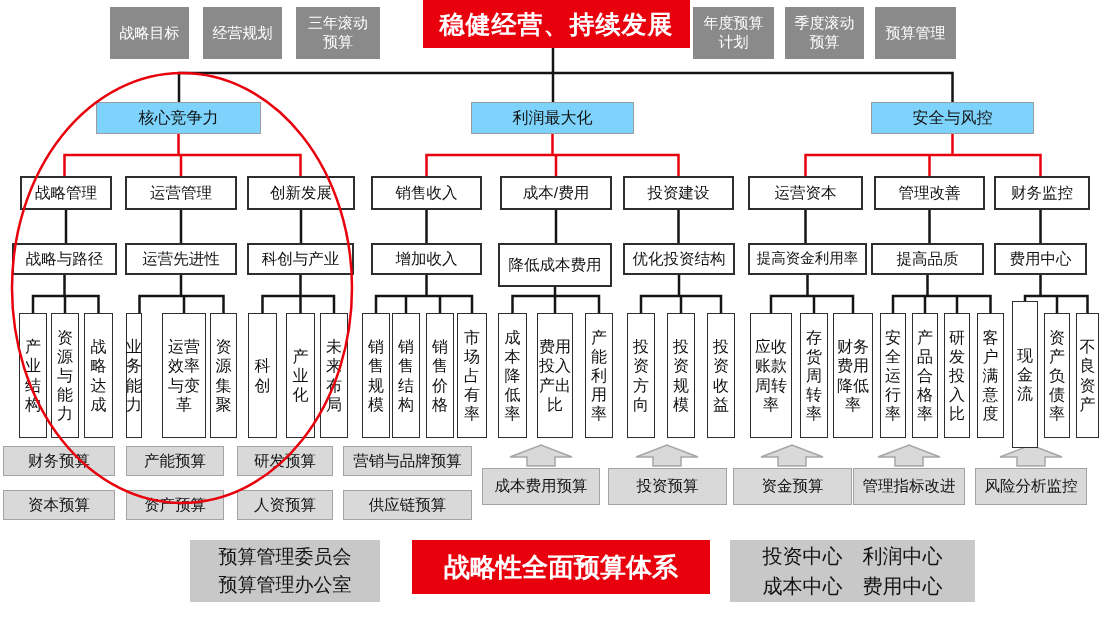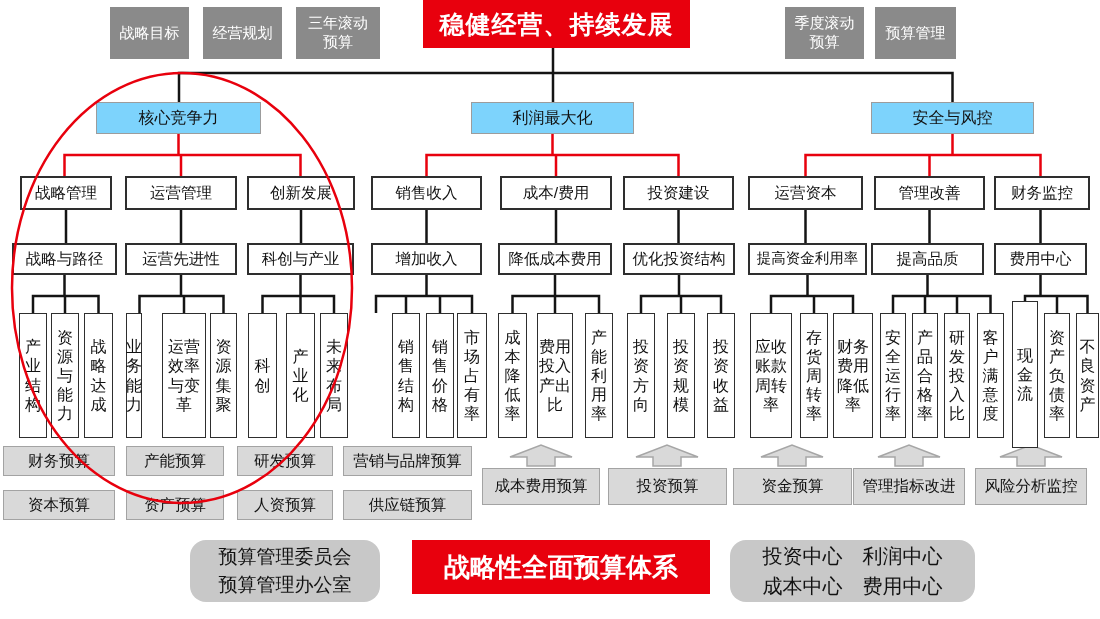"年度预算" div.bx { html: none -> <div>年度预算 计划</div> }
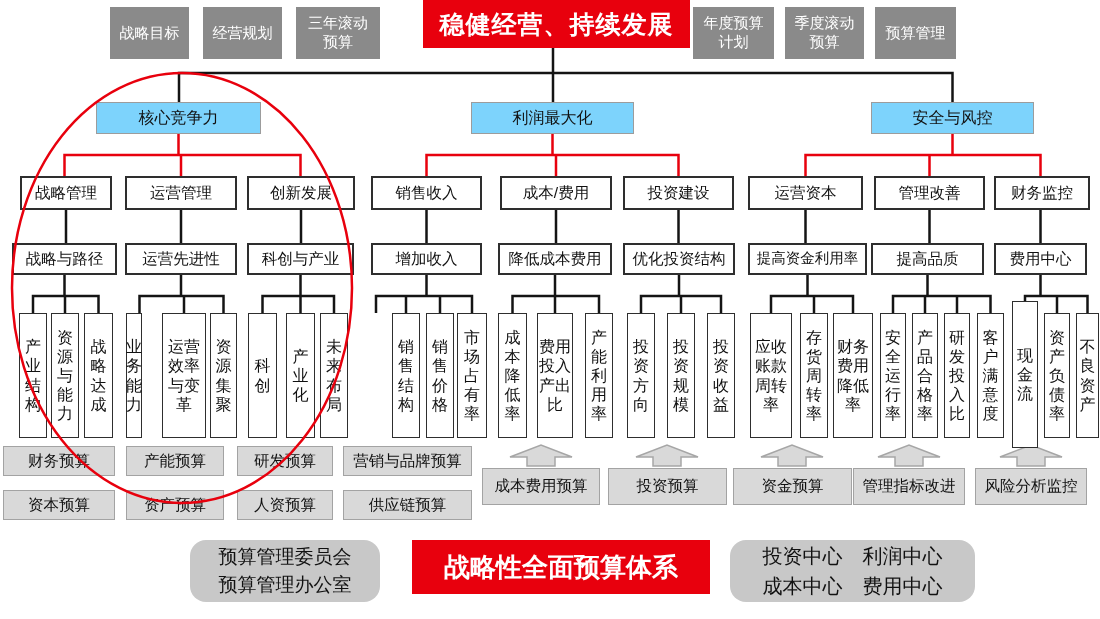"降低成本费用" div.bx { height: 32px -> 44px }
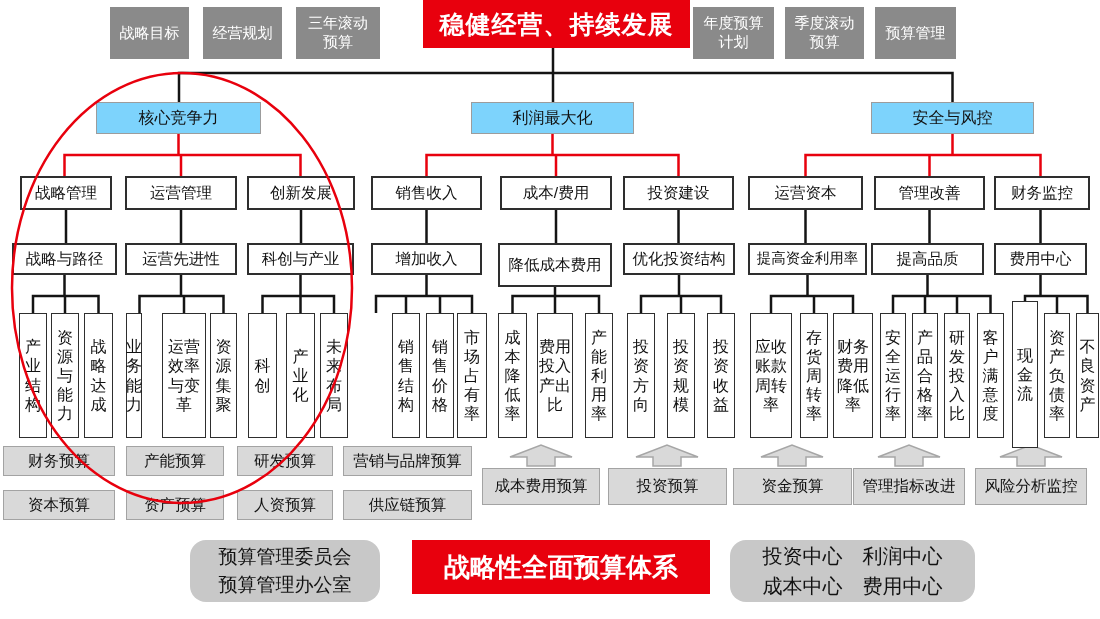"销售规模" div.bx { html: none -> <div>销售规模</div> }
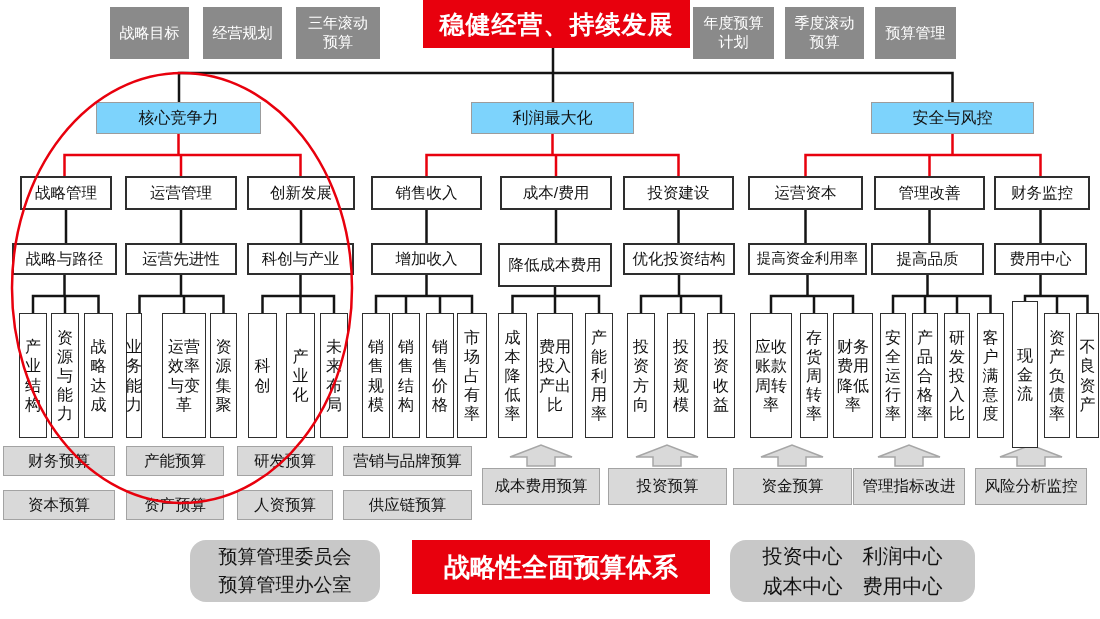"预算管理委员会" .ft { border-radius: 16px -> none }
